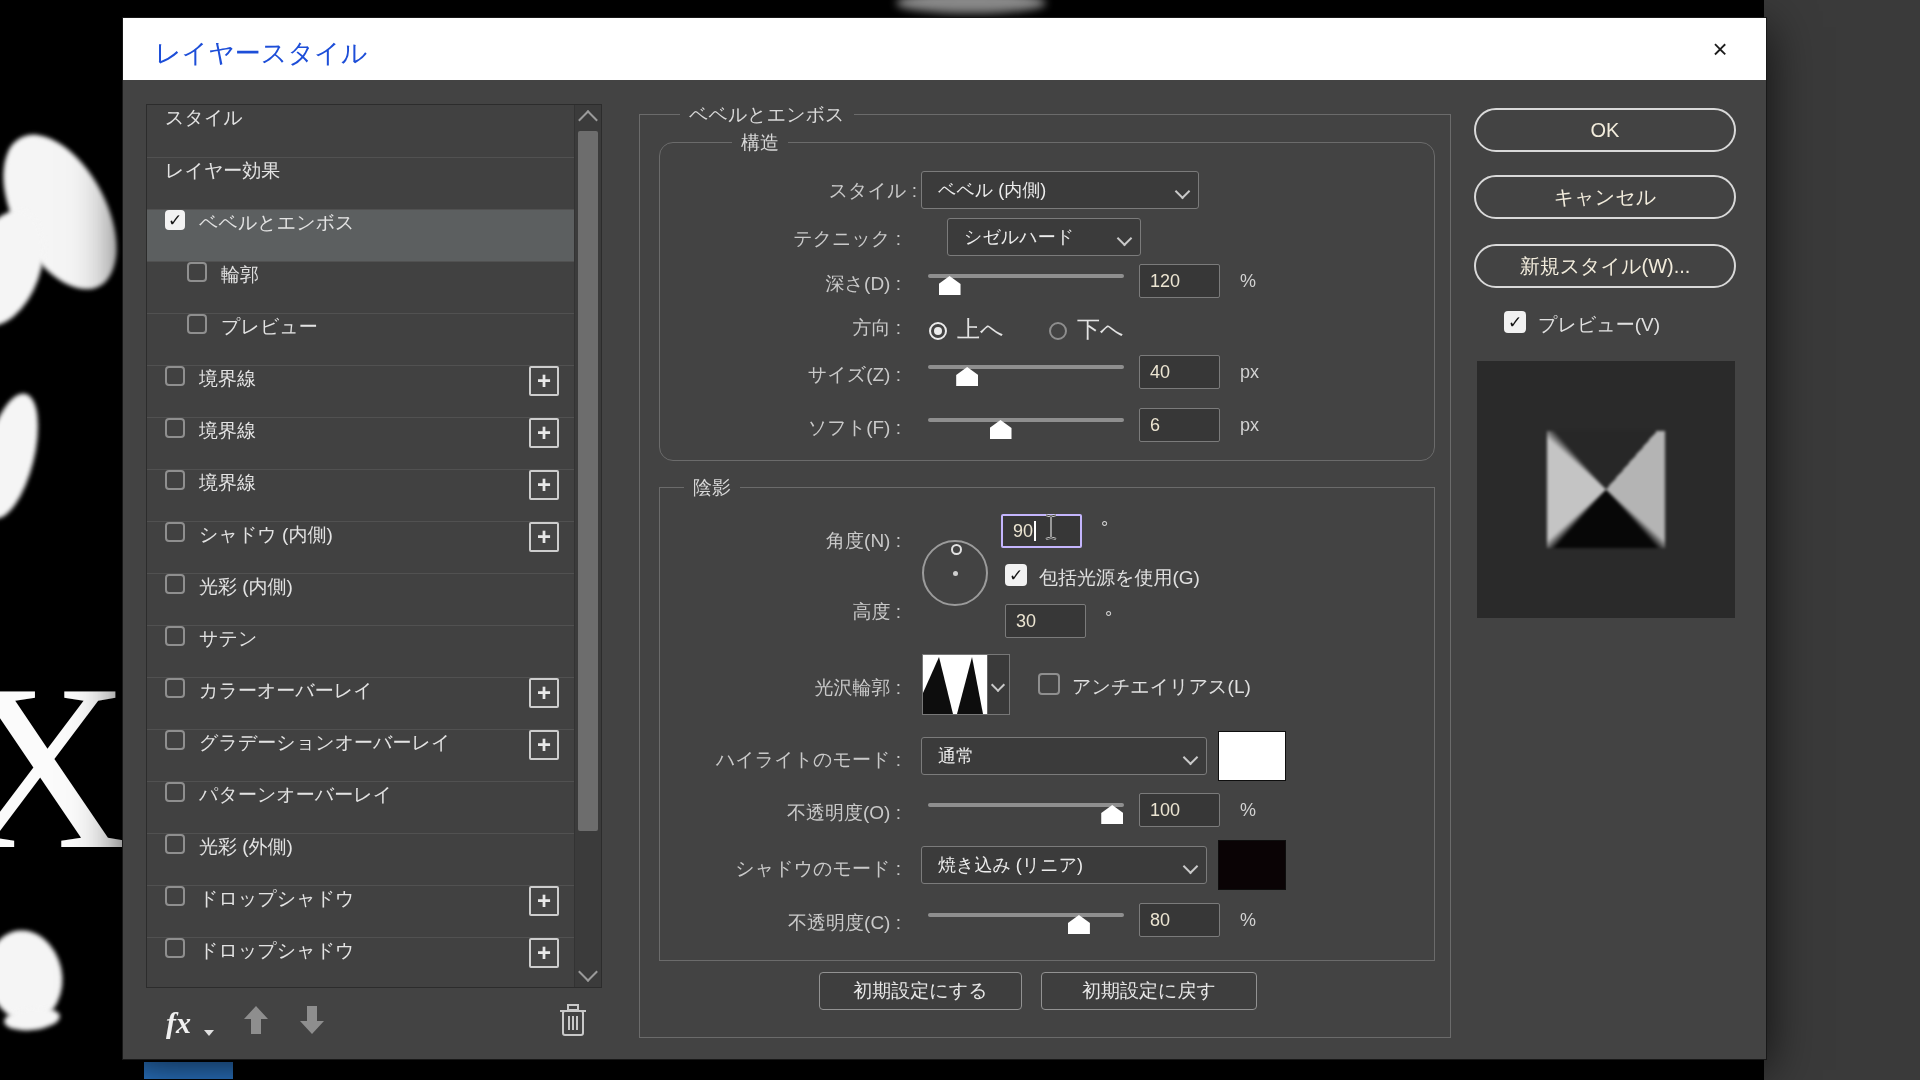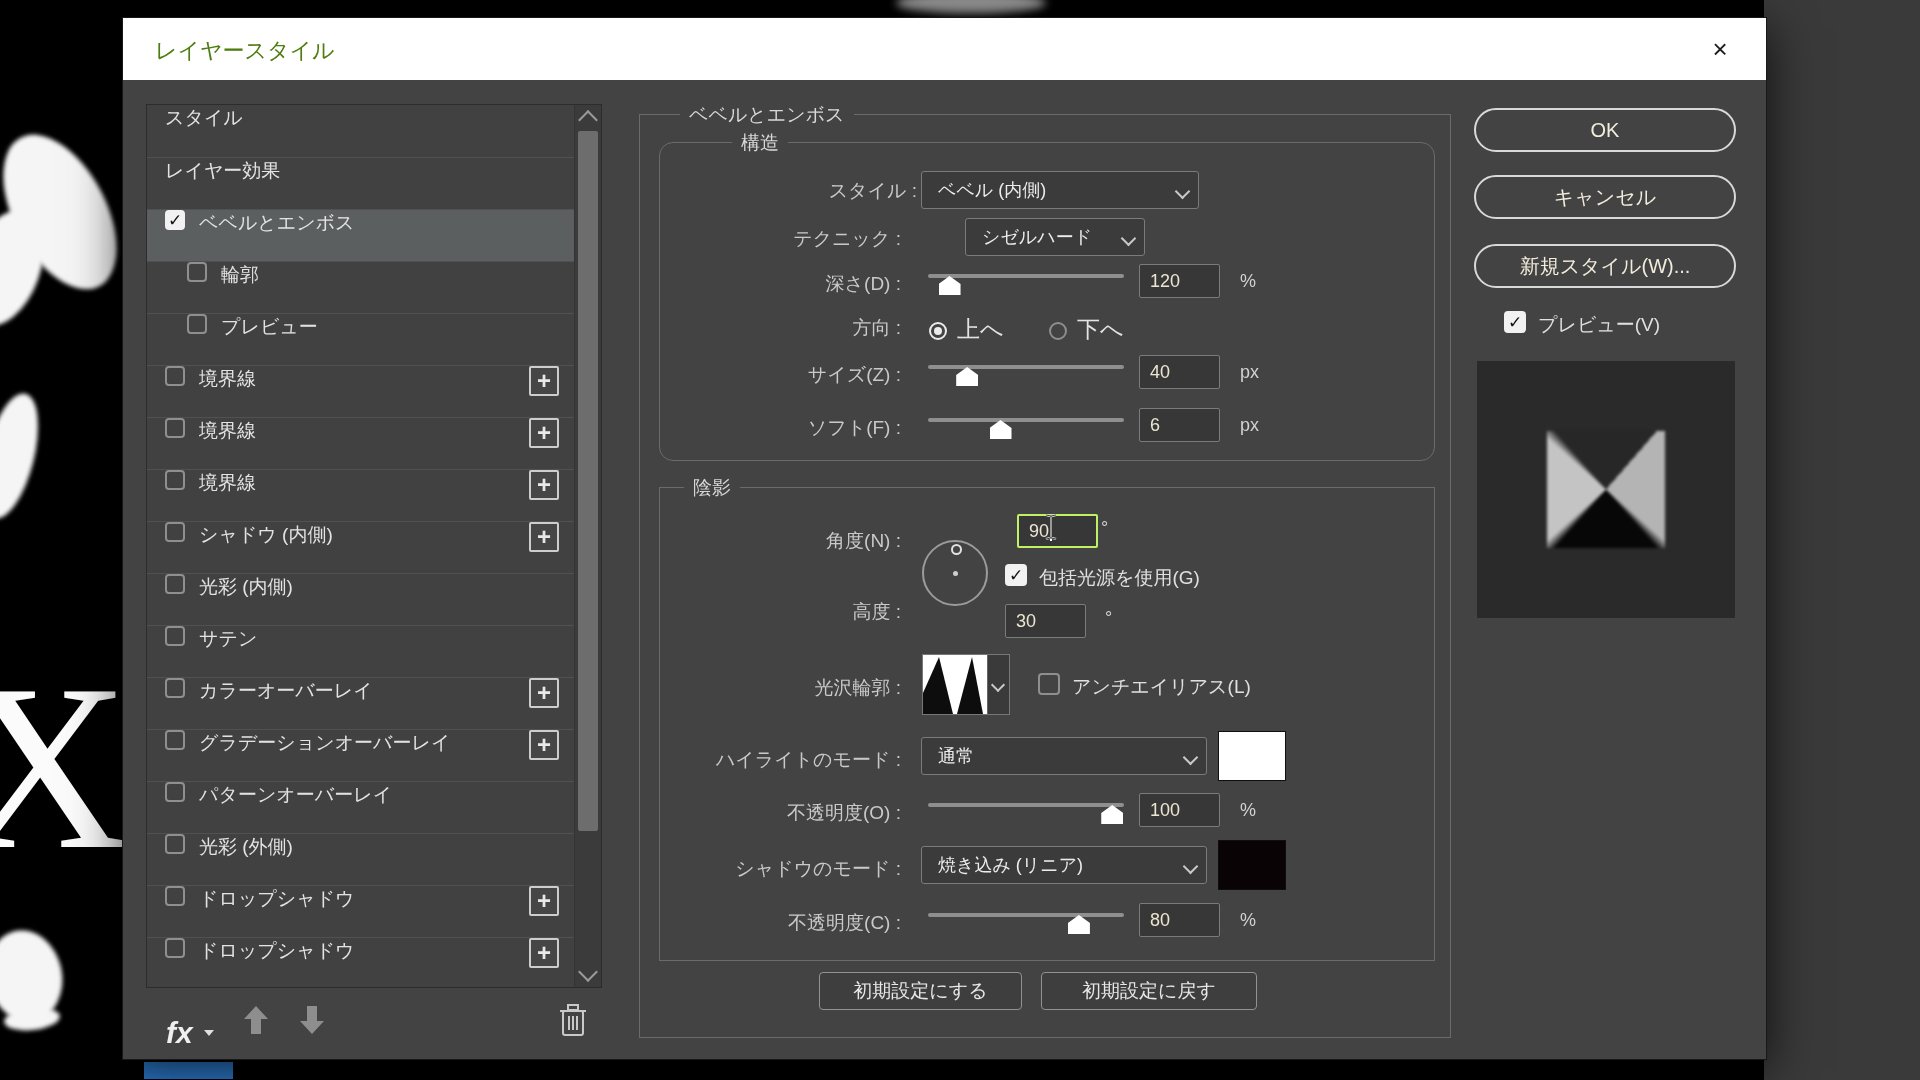"レイヤースタイル" .titlebar .title { color: #4d7c0f -> #1d4ed8; font-size: 22px -> 26px }
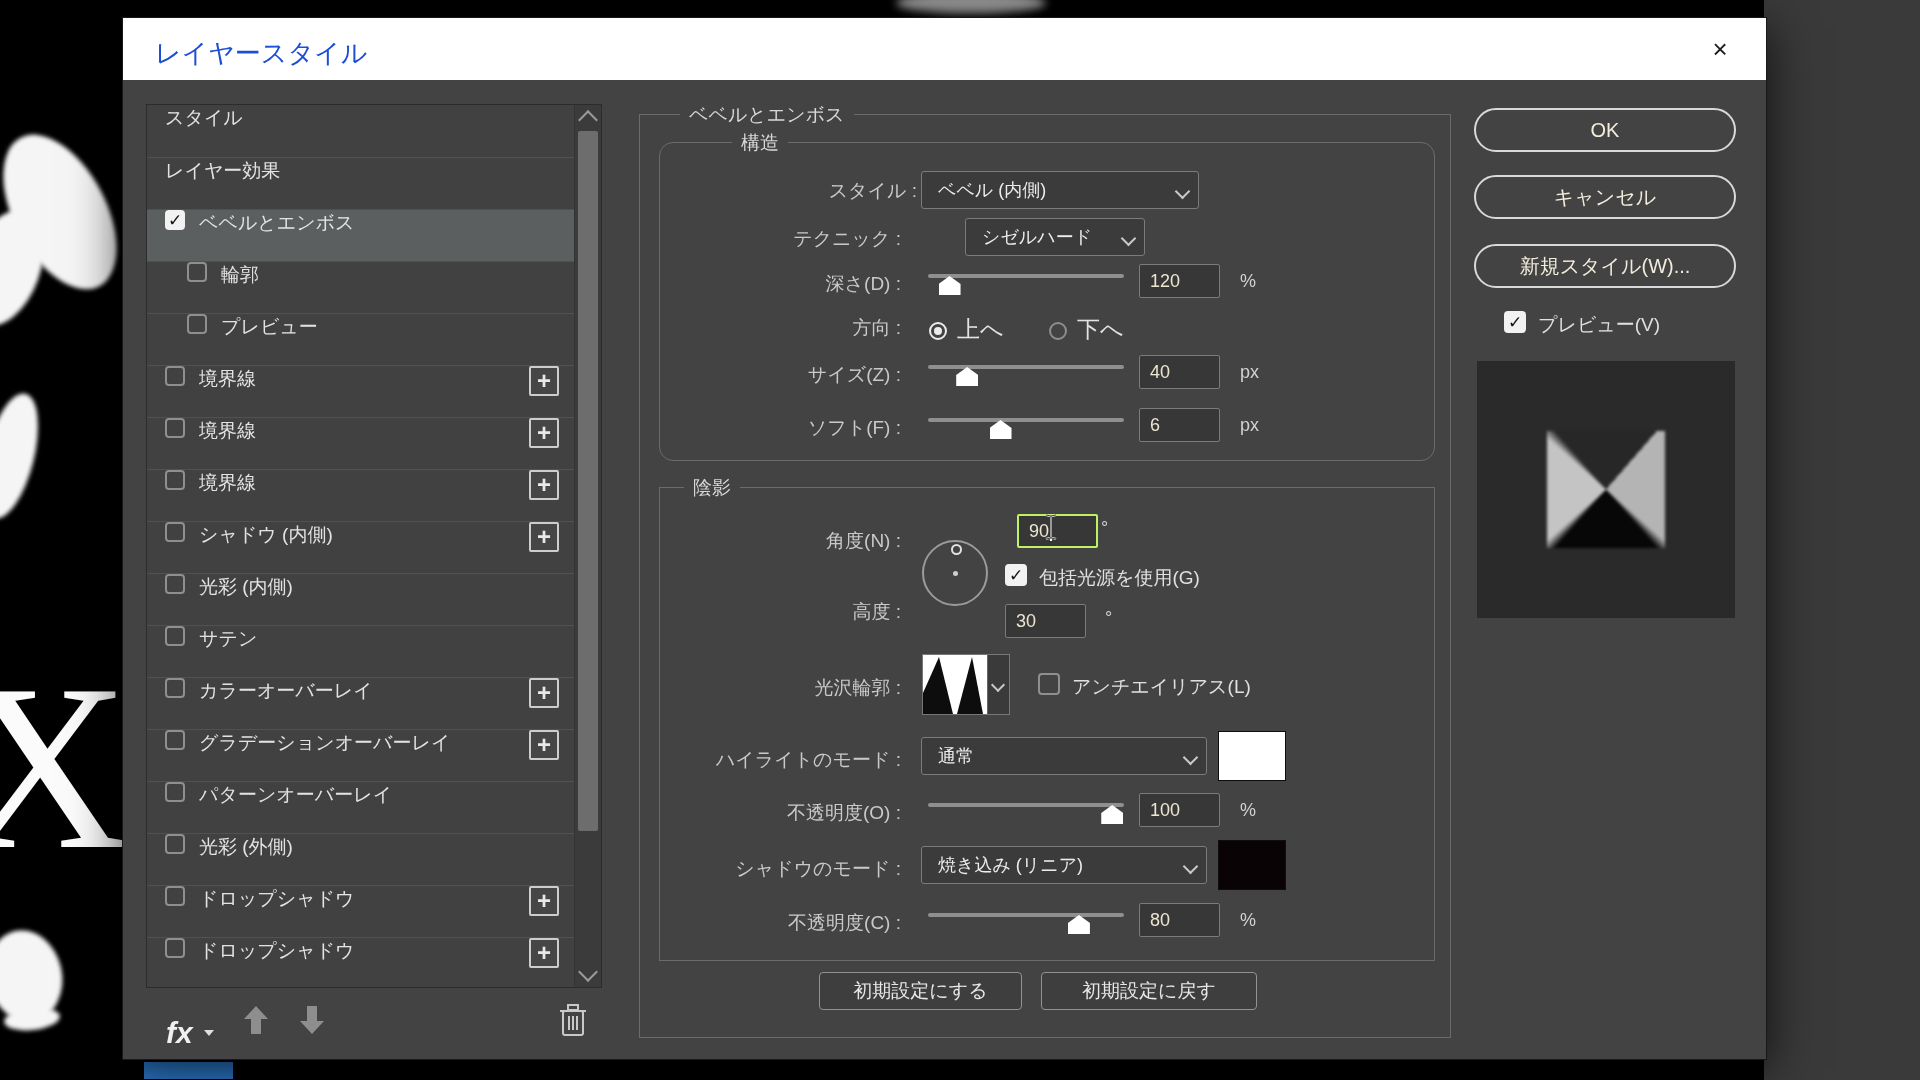"シゼルハード" div.dd { left: 842px -> 824px; width: 180px -> 194px }
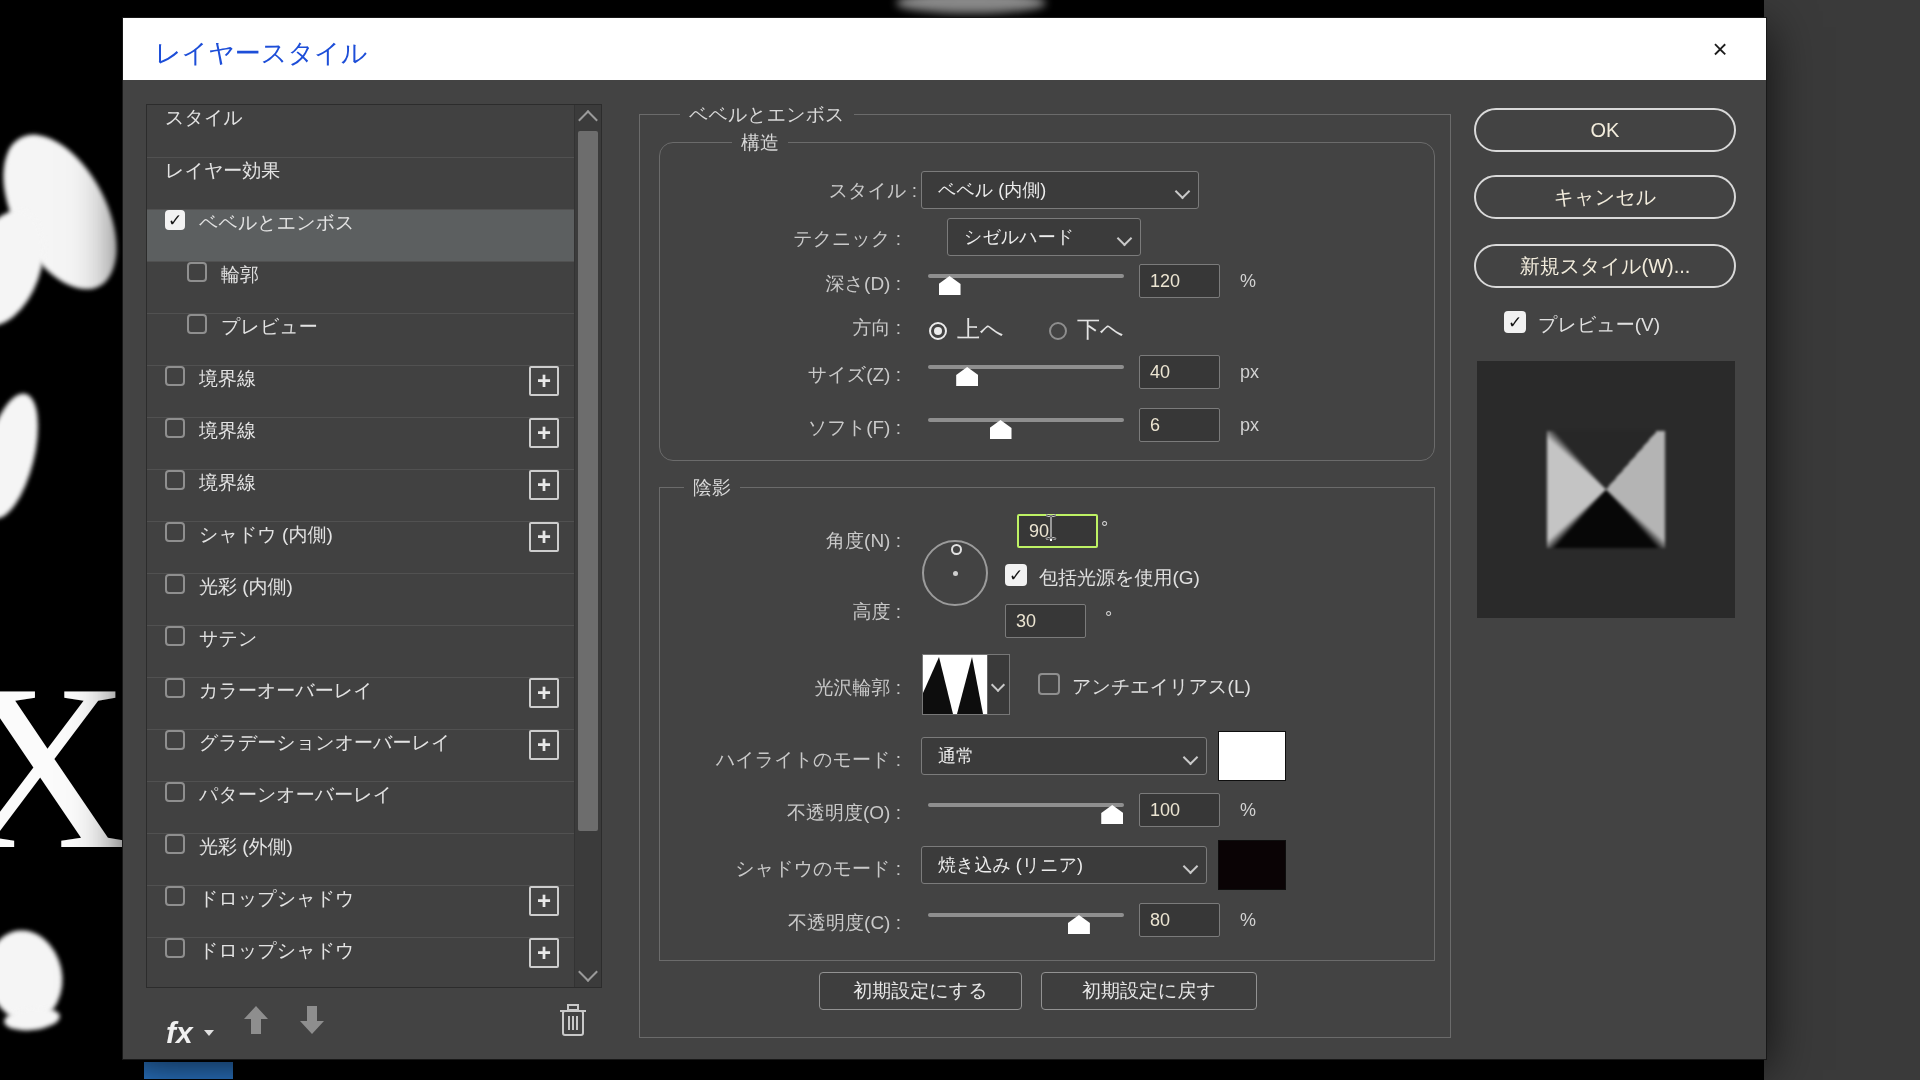"90" .numbox.focused { border: 2px solid #bef264 -> 2px solid #c4b5fd; margin-left: 16px -> none }
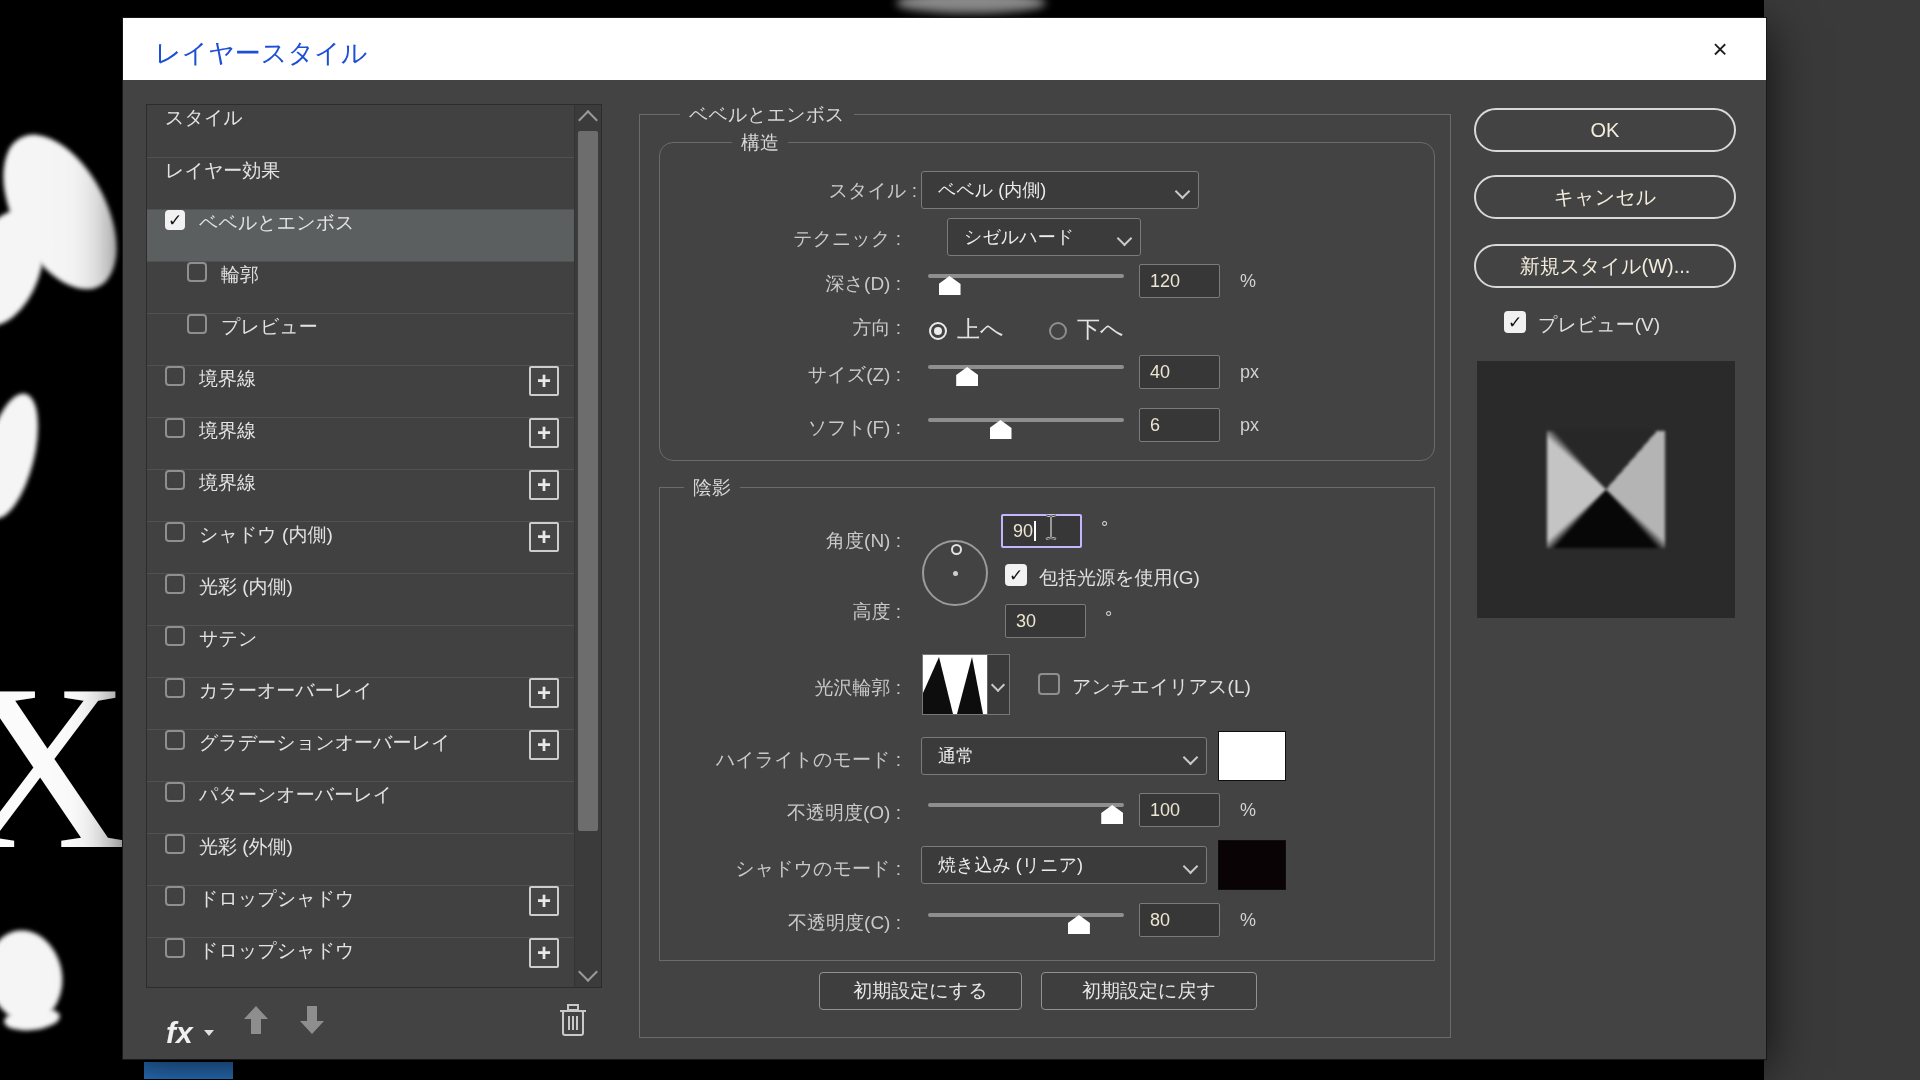"fx" .fx-glyph { font-family: Liberation Sans, sans-serif -> Liberation Serif, serif; top: 16px -> 6px }
